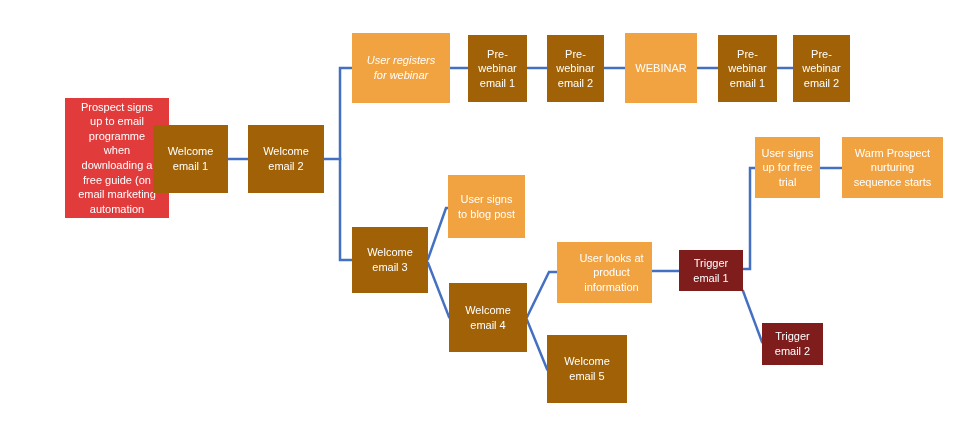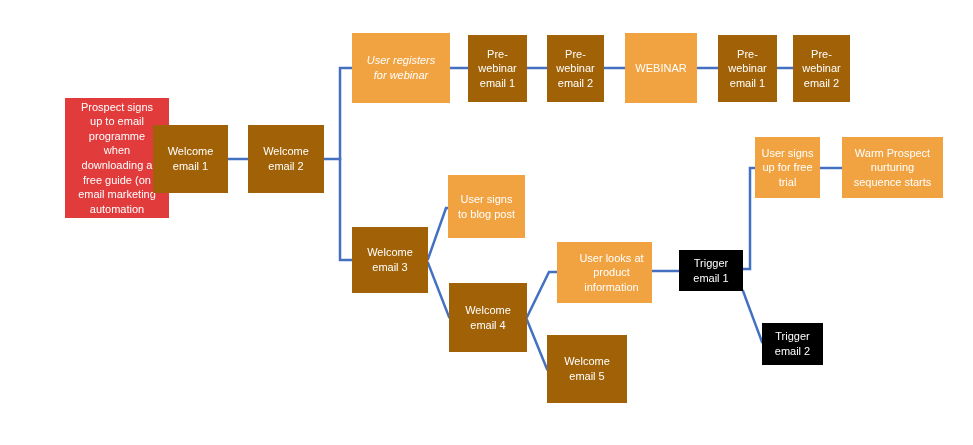"Trigger" .node--blue { background: #000000 -> #7f1d1d }
